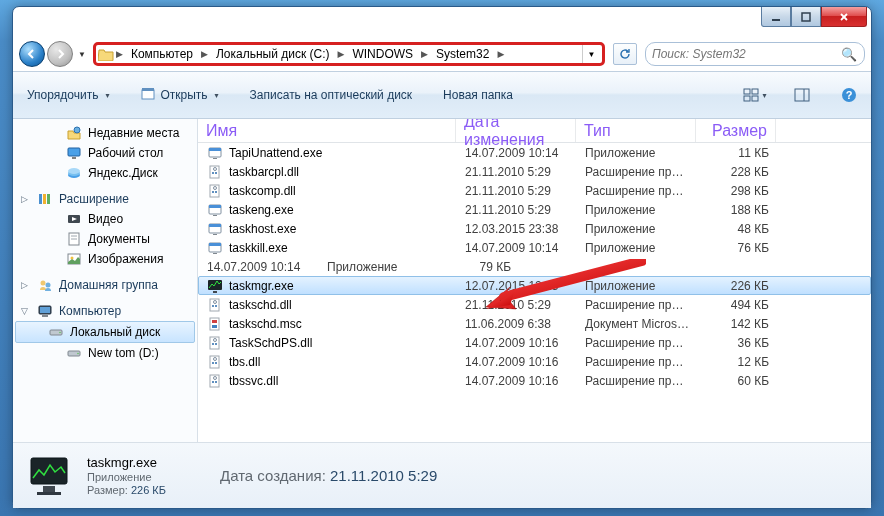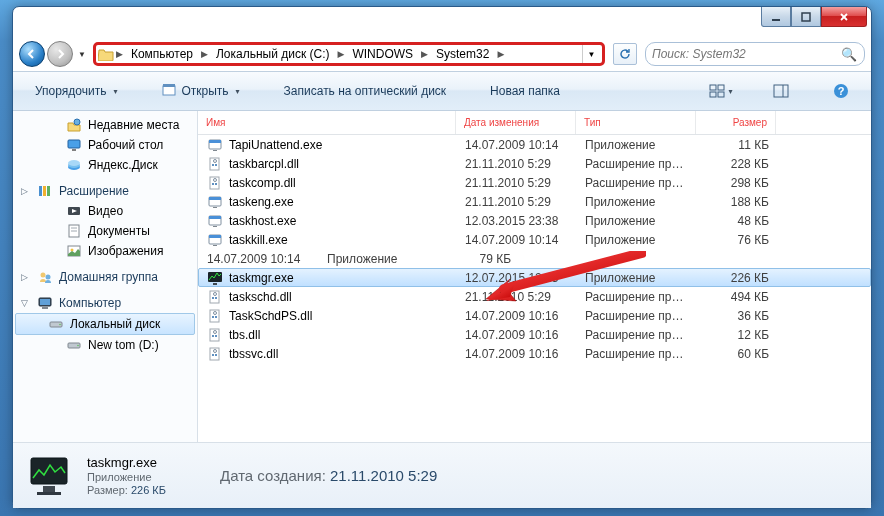"Упорядочить" .toolbar { gap: 32px -> 19px; height: 40px -> 48px; padding: 0 16px -> 0 8px }
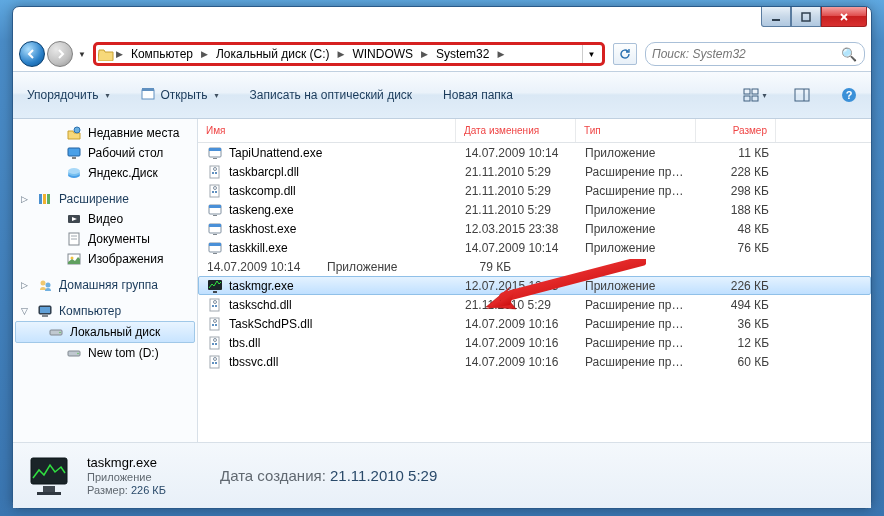"Имя" .cols-head { color: #ef4444 -> #8b5cf6; font-size: 10px -> 16px }
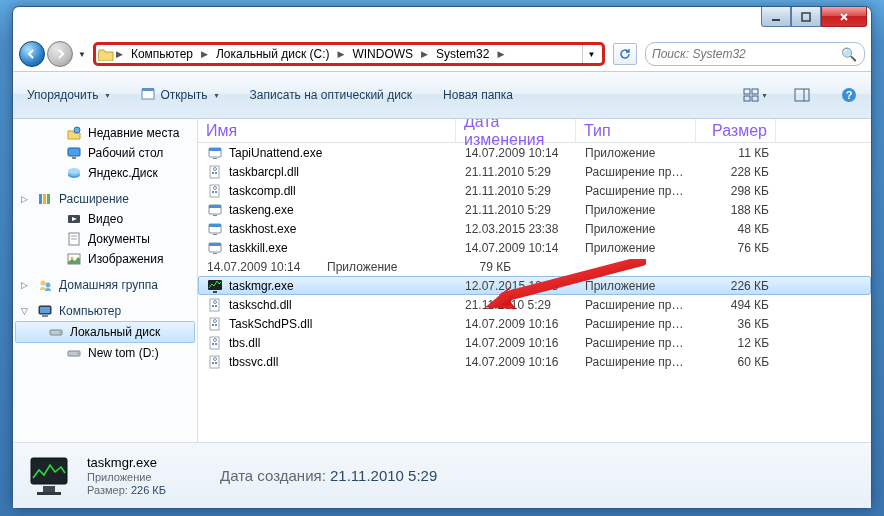"taskschd.msc" div.row { html: none -> <div> <div> <span> <svg> <rect></rect> <rect></rect> <rect></rect> </svg> </span> <span>taskschd.msc</span> </div> <div>11.06.2009 6:38</div> <div>Документ Microso...</div> <div>142 КБ</div> </div> }
